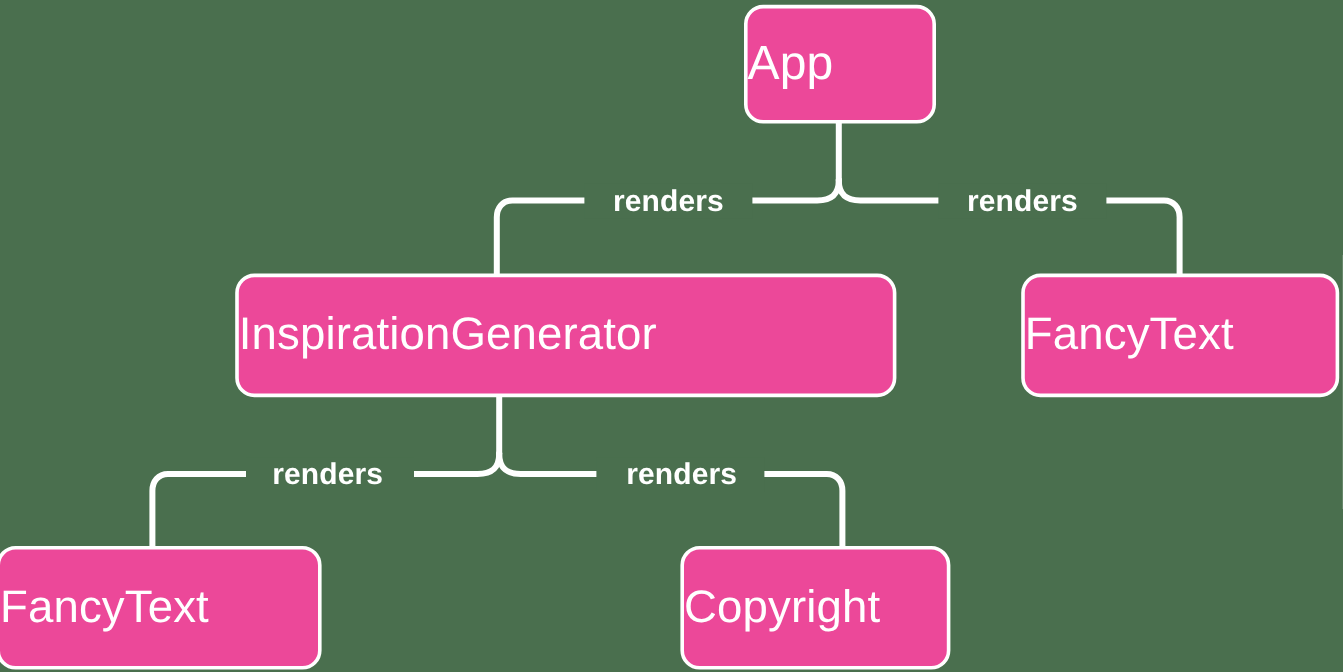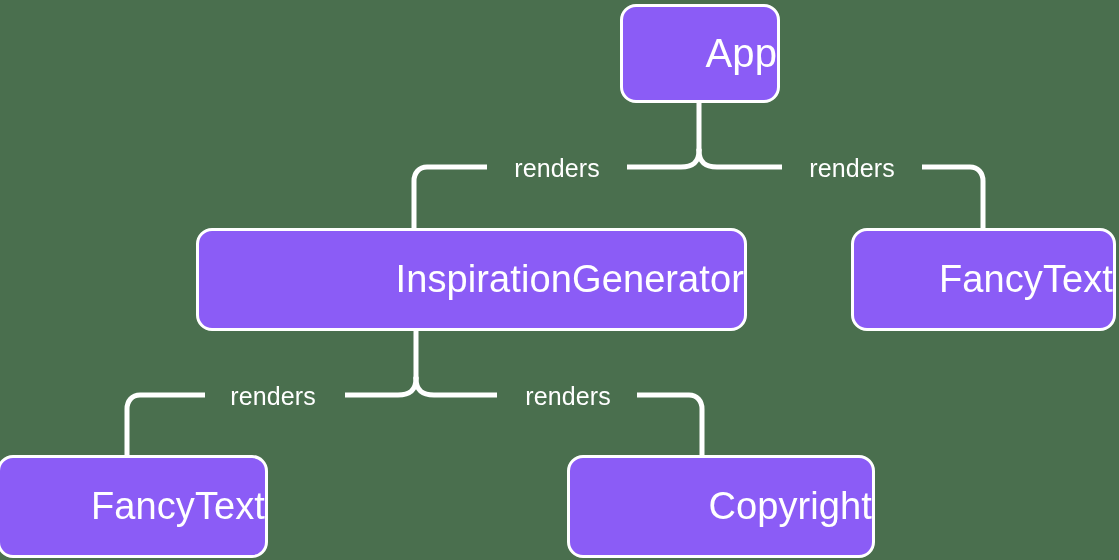"App" .node { background: #8b5cf6 -> #ec4899; justify-content: flex-end -> flex-start }
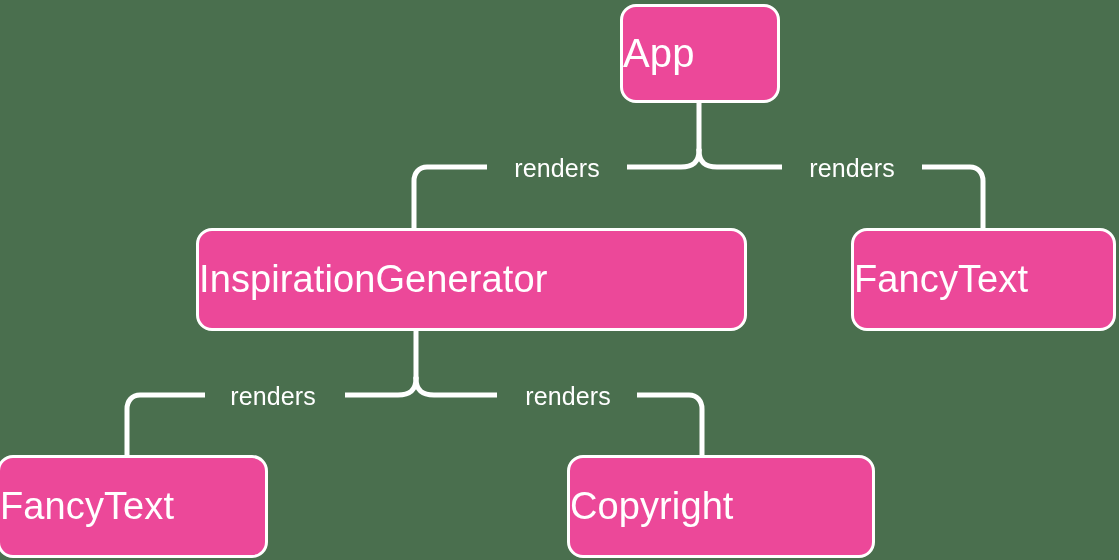"renders" .edge-label { font-weight: 400 -> 700 }
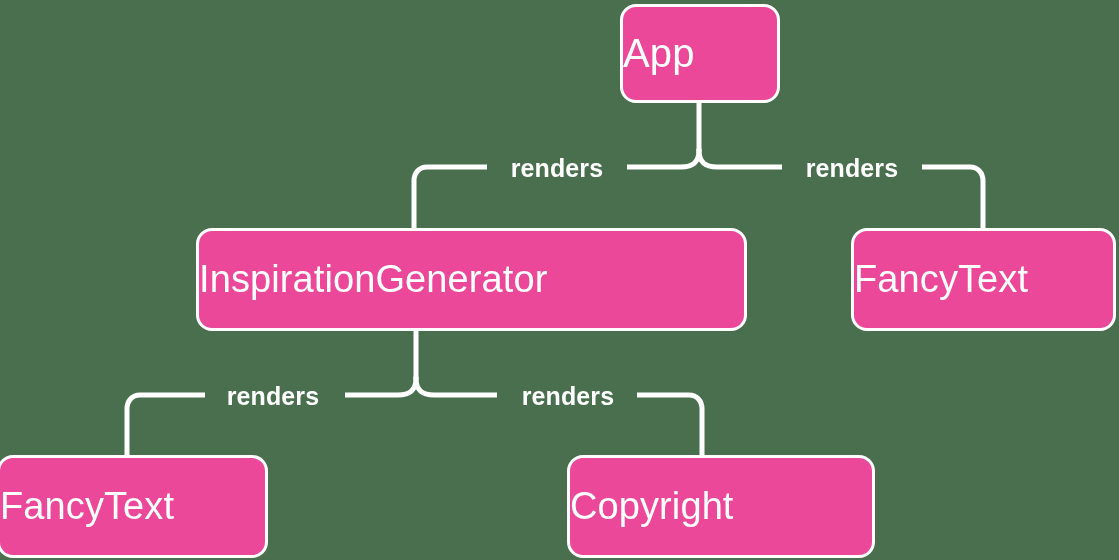"Copyright" .node-copyright { width: 308px -> 225px }
